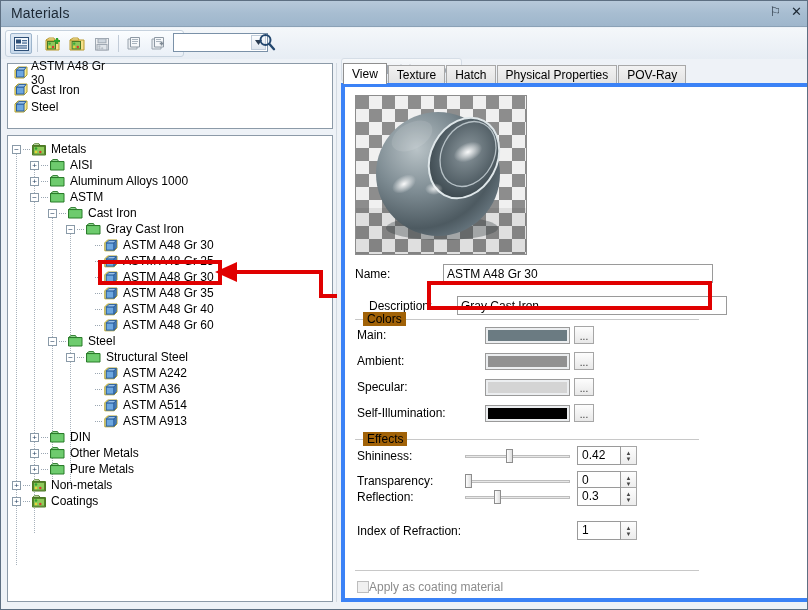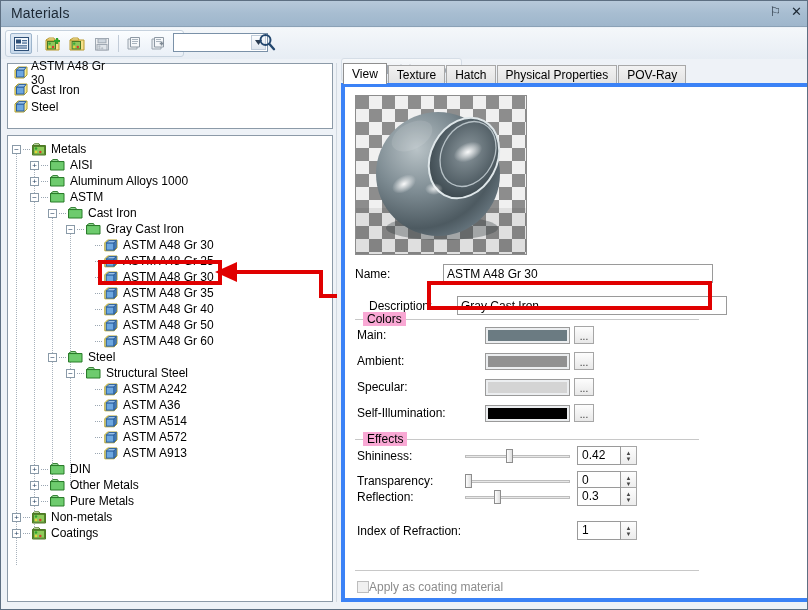"ASTM A48 Gr 50" div.tnode { html: <div> <span></span> <span></span> <span><svg> <path></path> <rect></rect> <path></path> <path></path> </svg></span> <span>ASTM A48 Gr 50</span> </div> -> none }
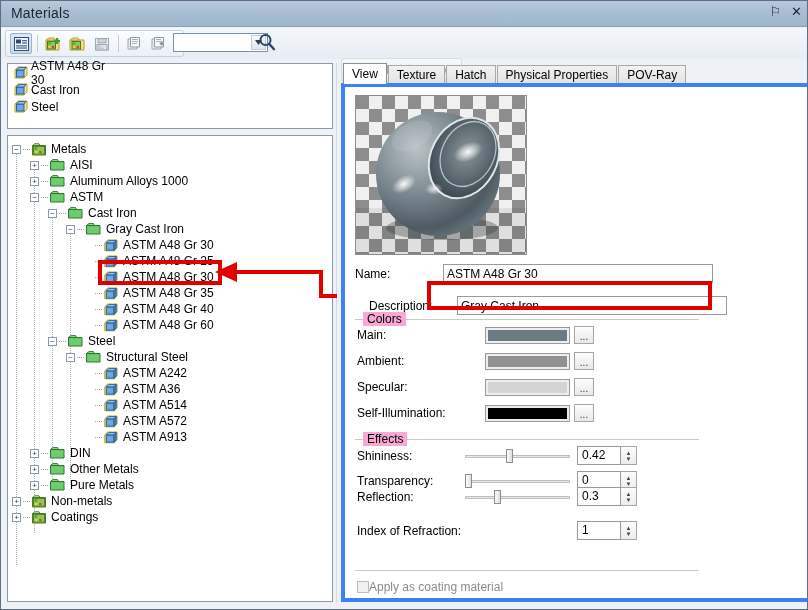"Colors" .gb-title { background: #f9a8d4 -> #a16207 }
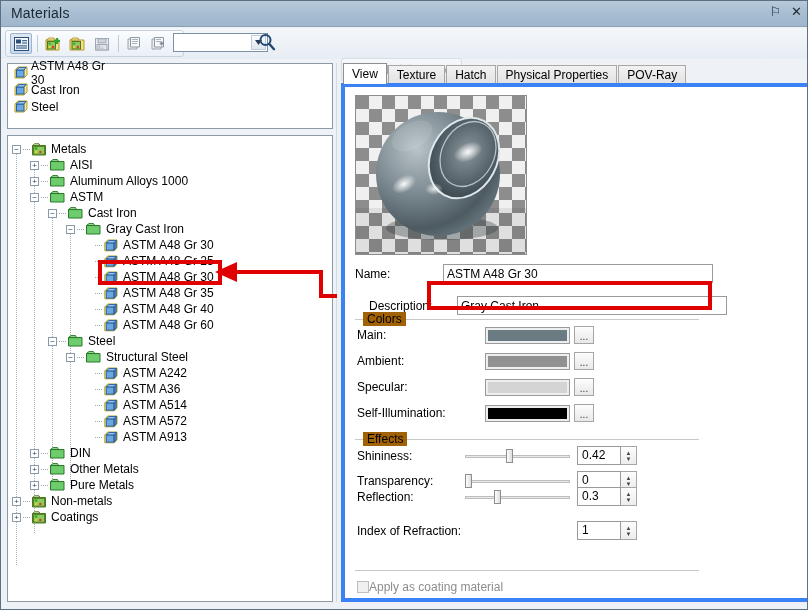"ASTM A572" div.tnode { html: <div> <span></span> <span></span> <span><svg> <path></path> <rect></rect> <path></path> <path></path> </svg></span> <span>ASTM A572</span> </div> -> none }
